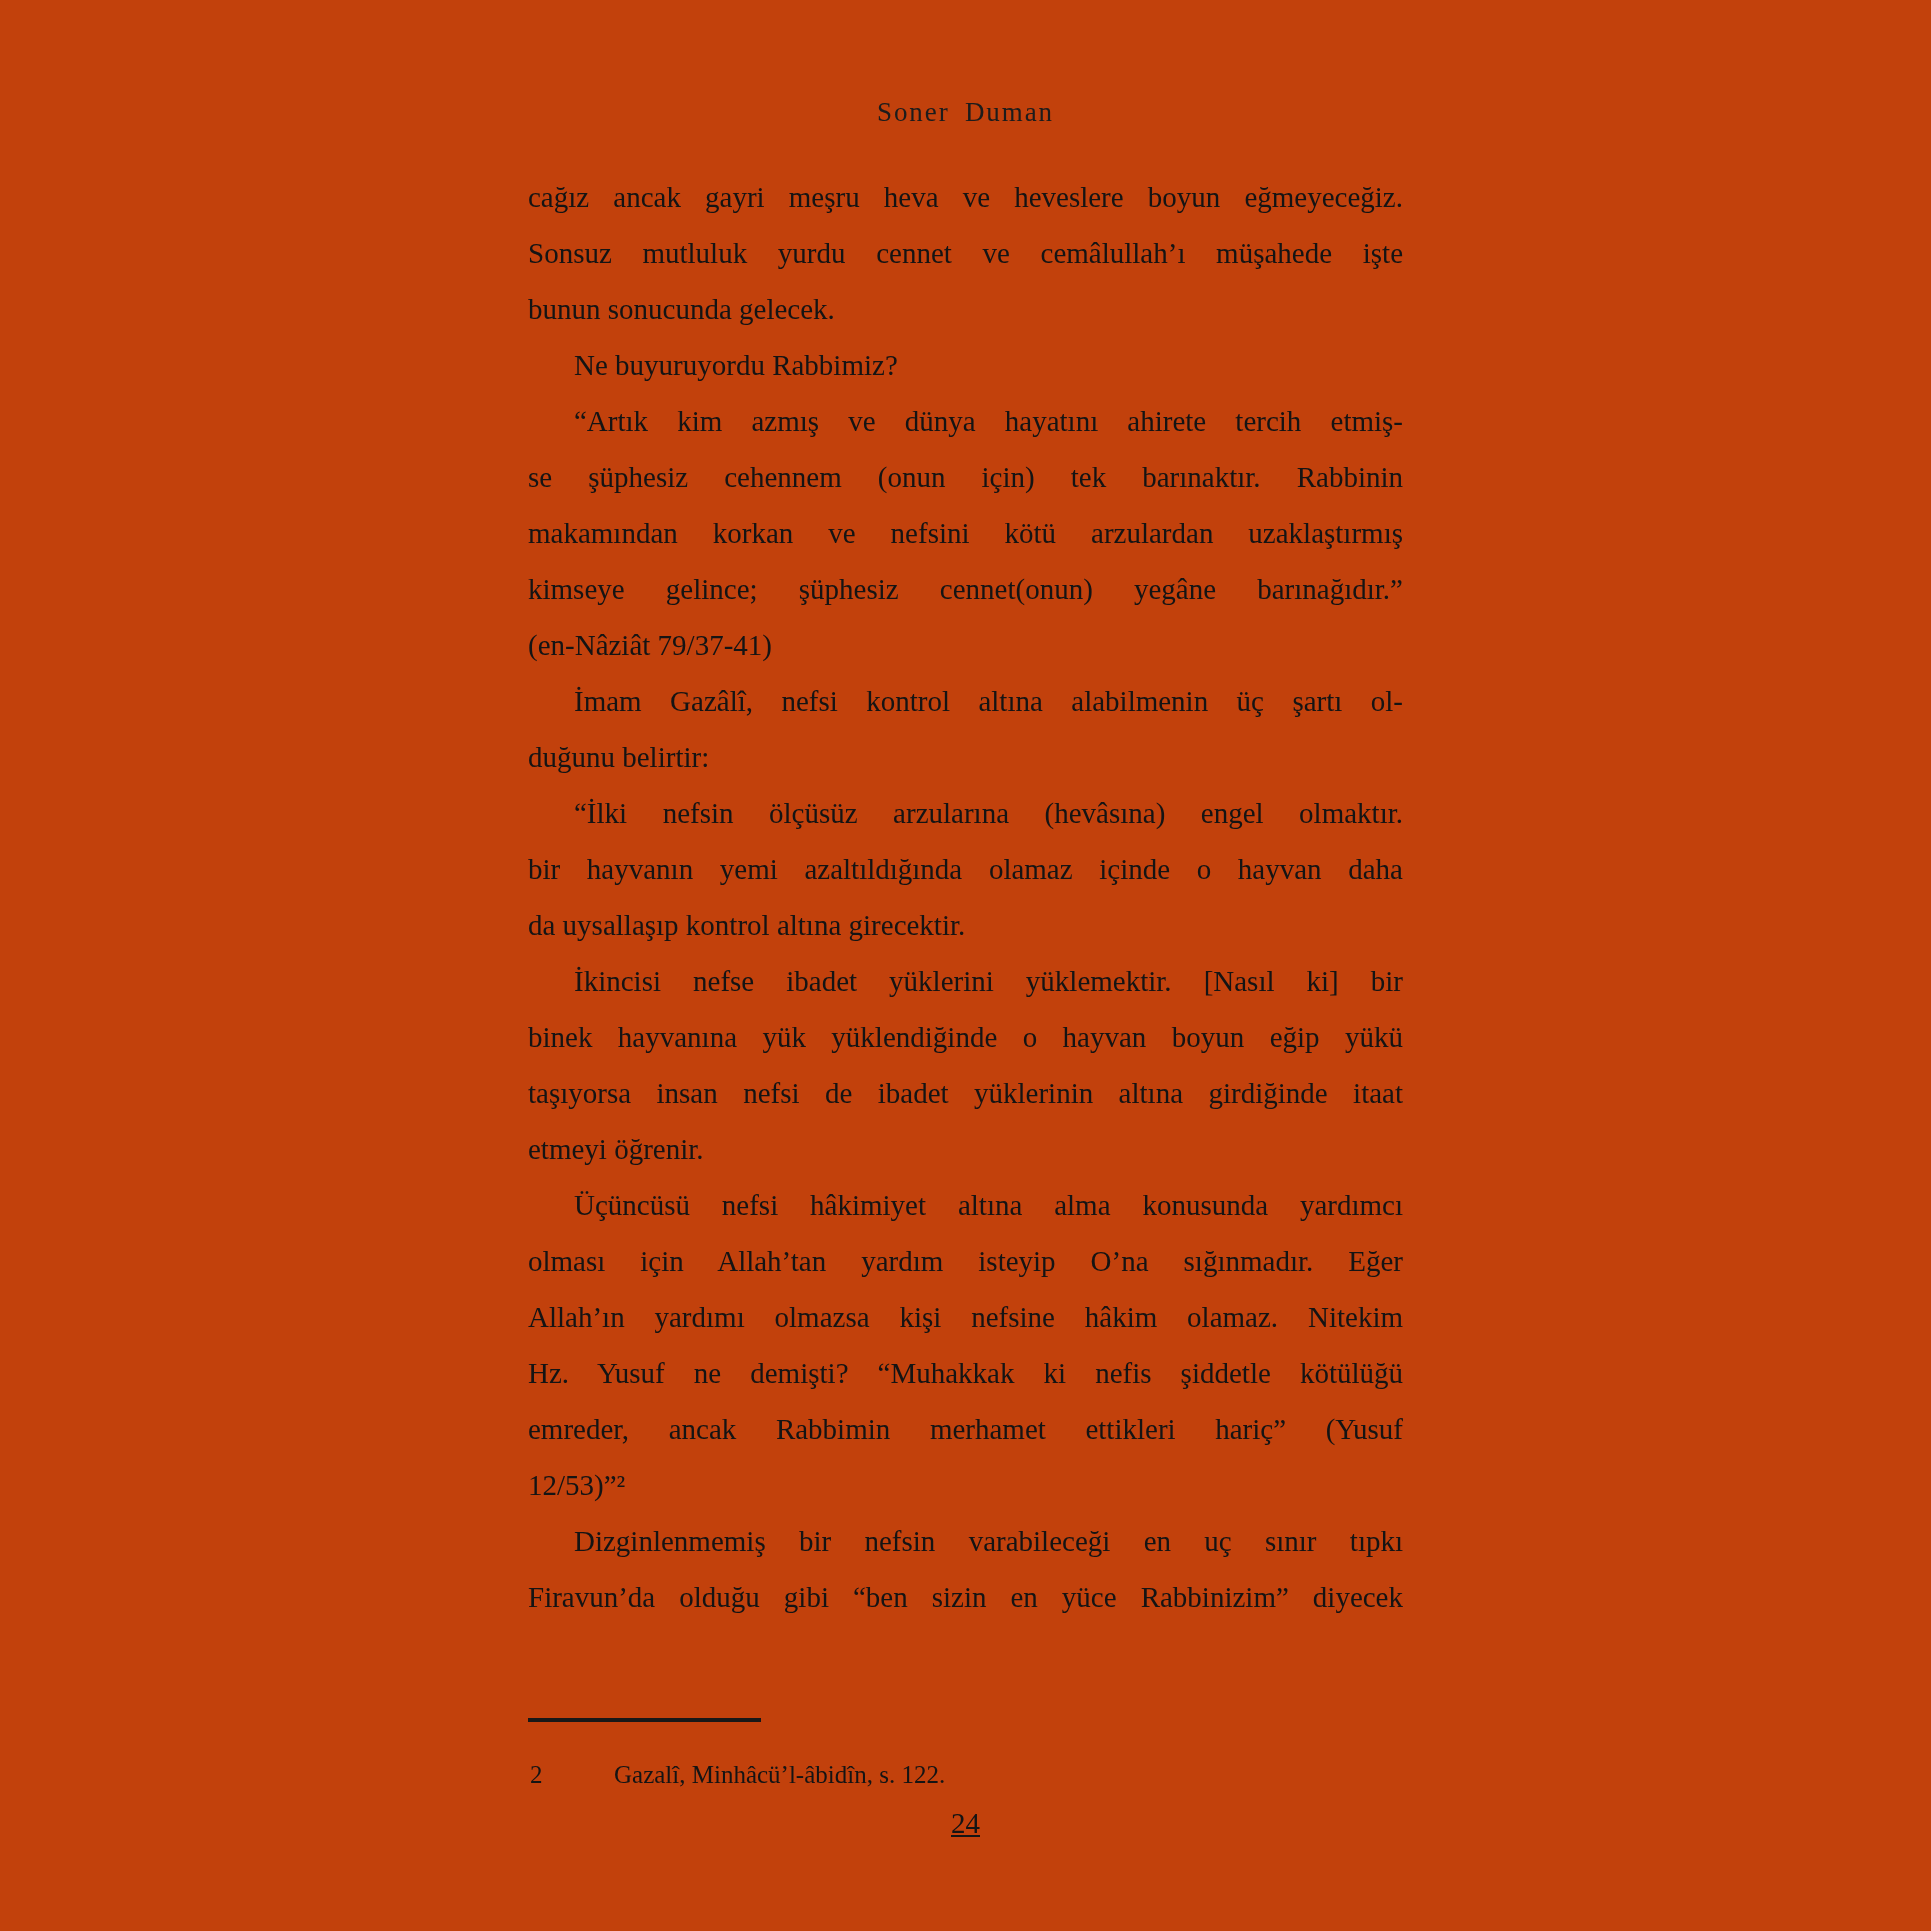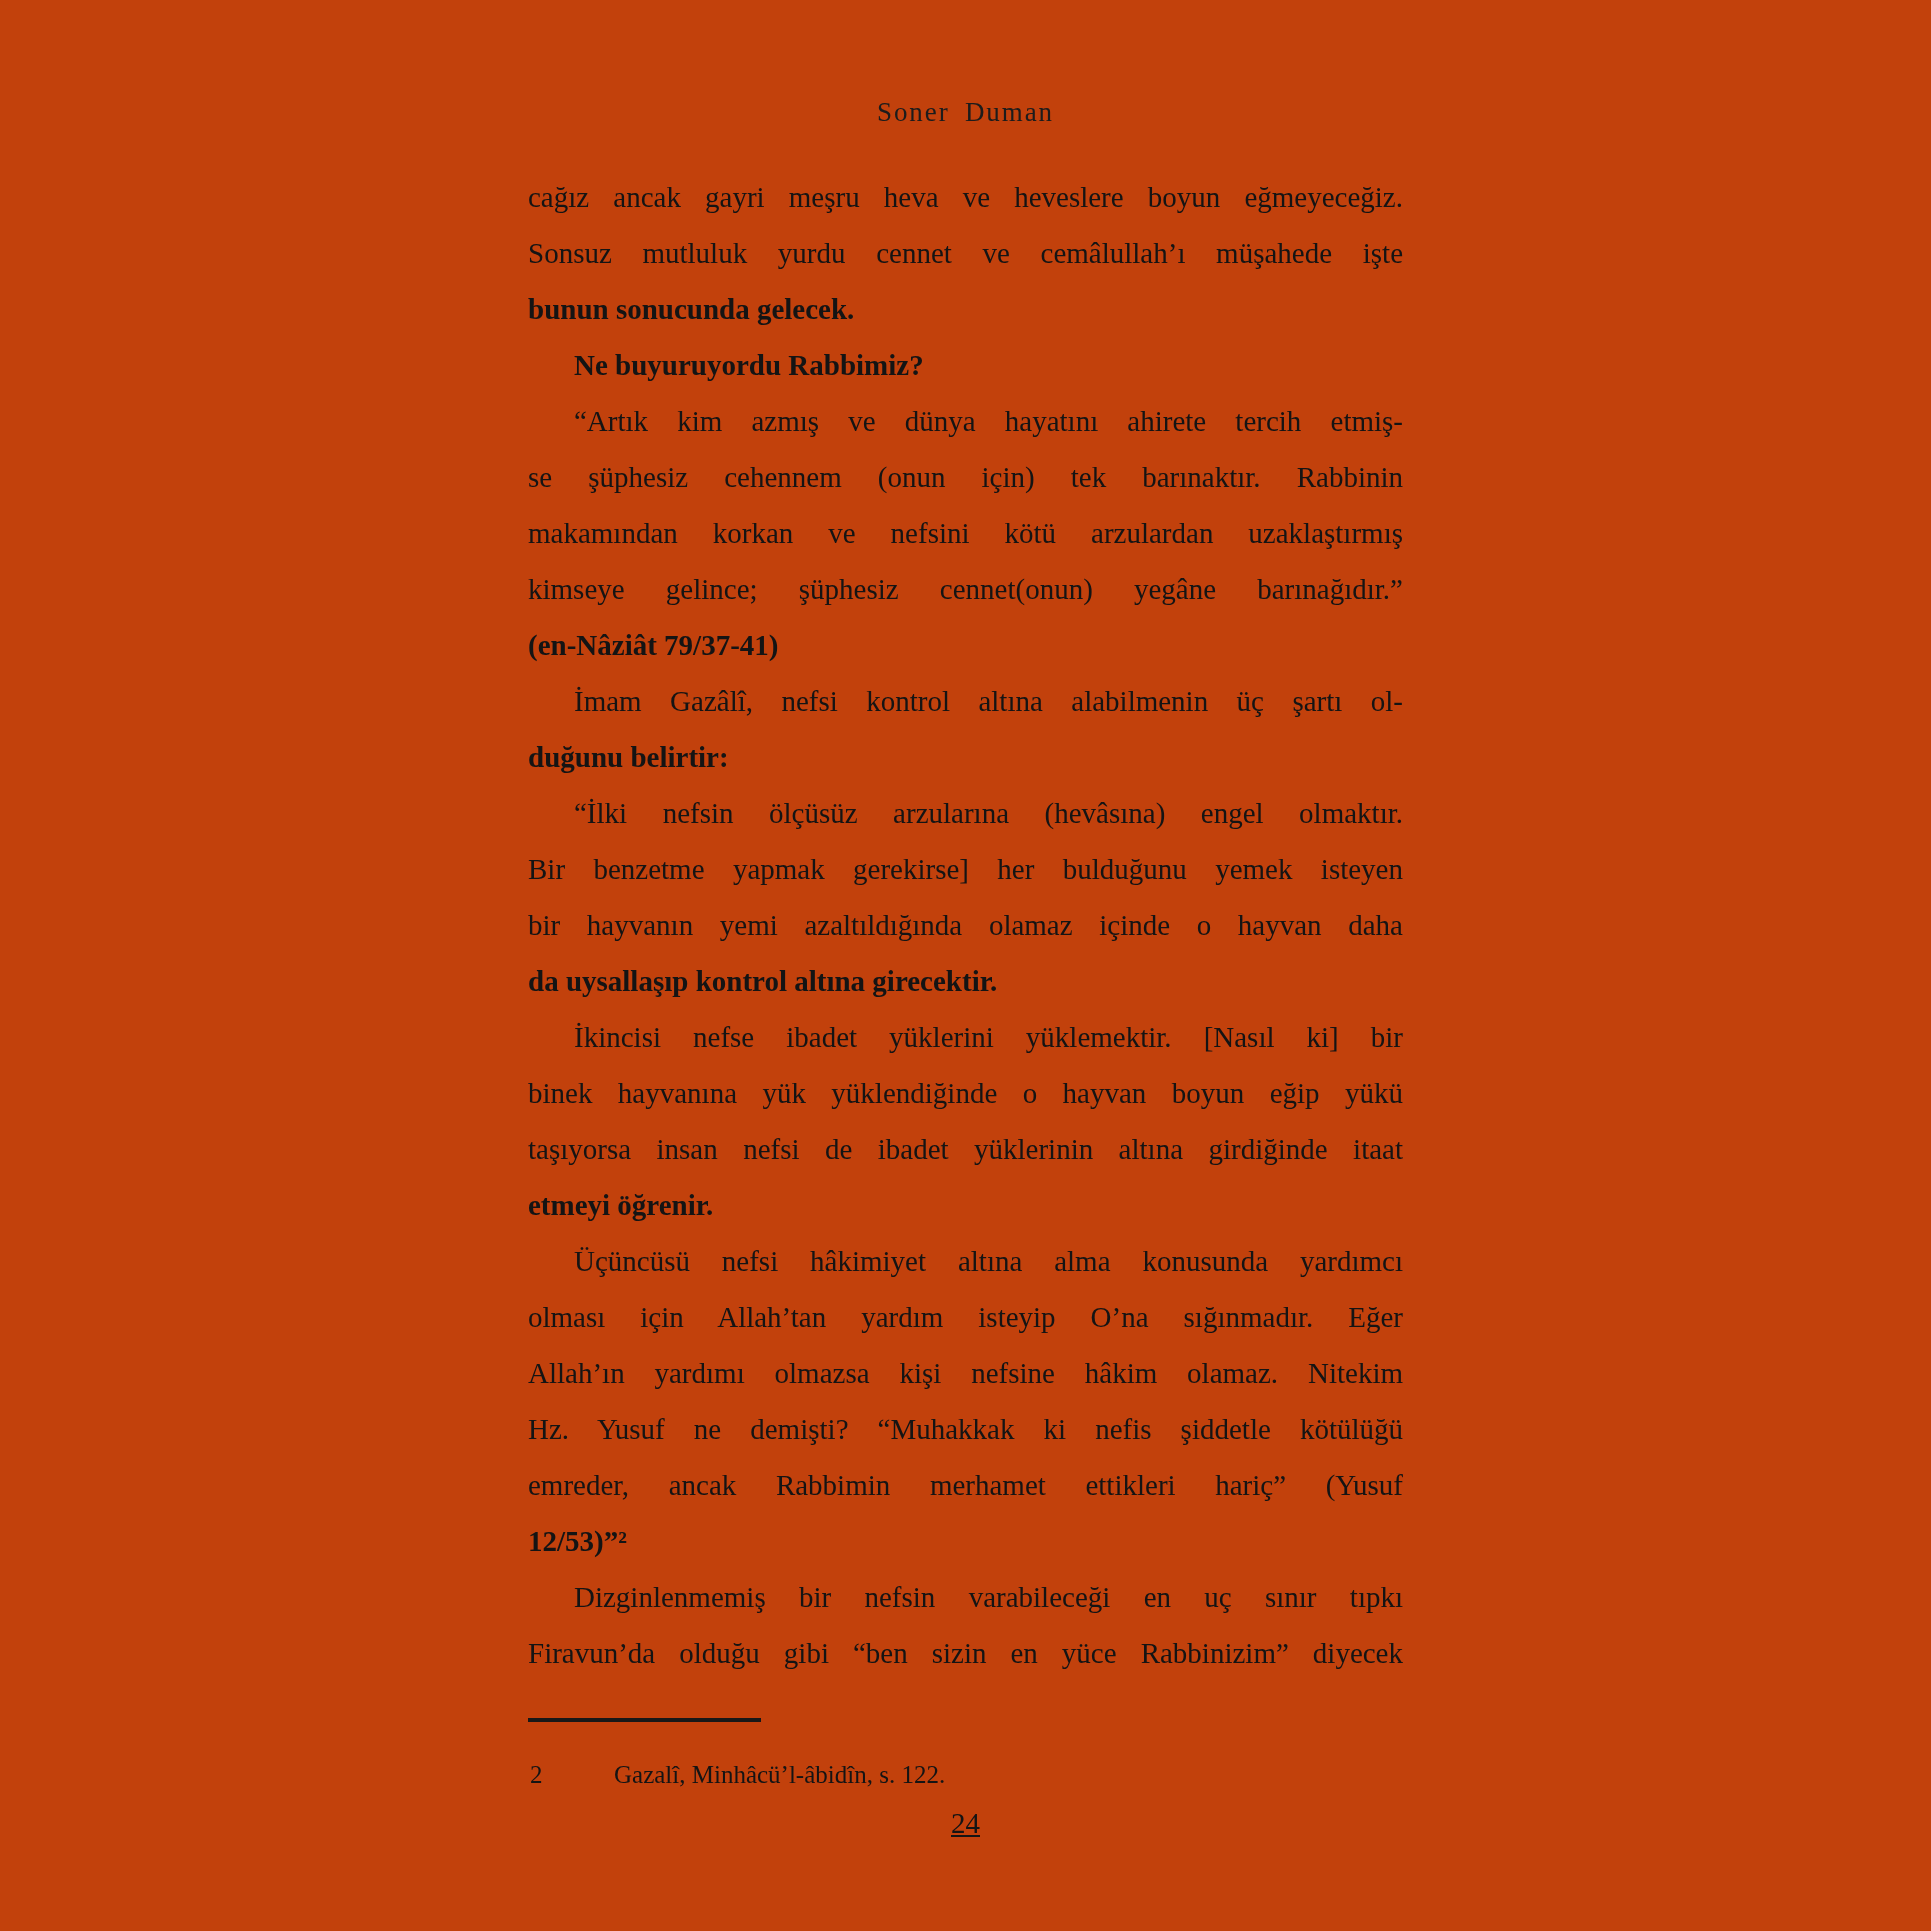"bunun sonucunda gelecek." .line.no-just { font-weight: bold -> none }
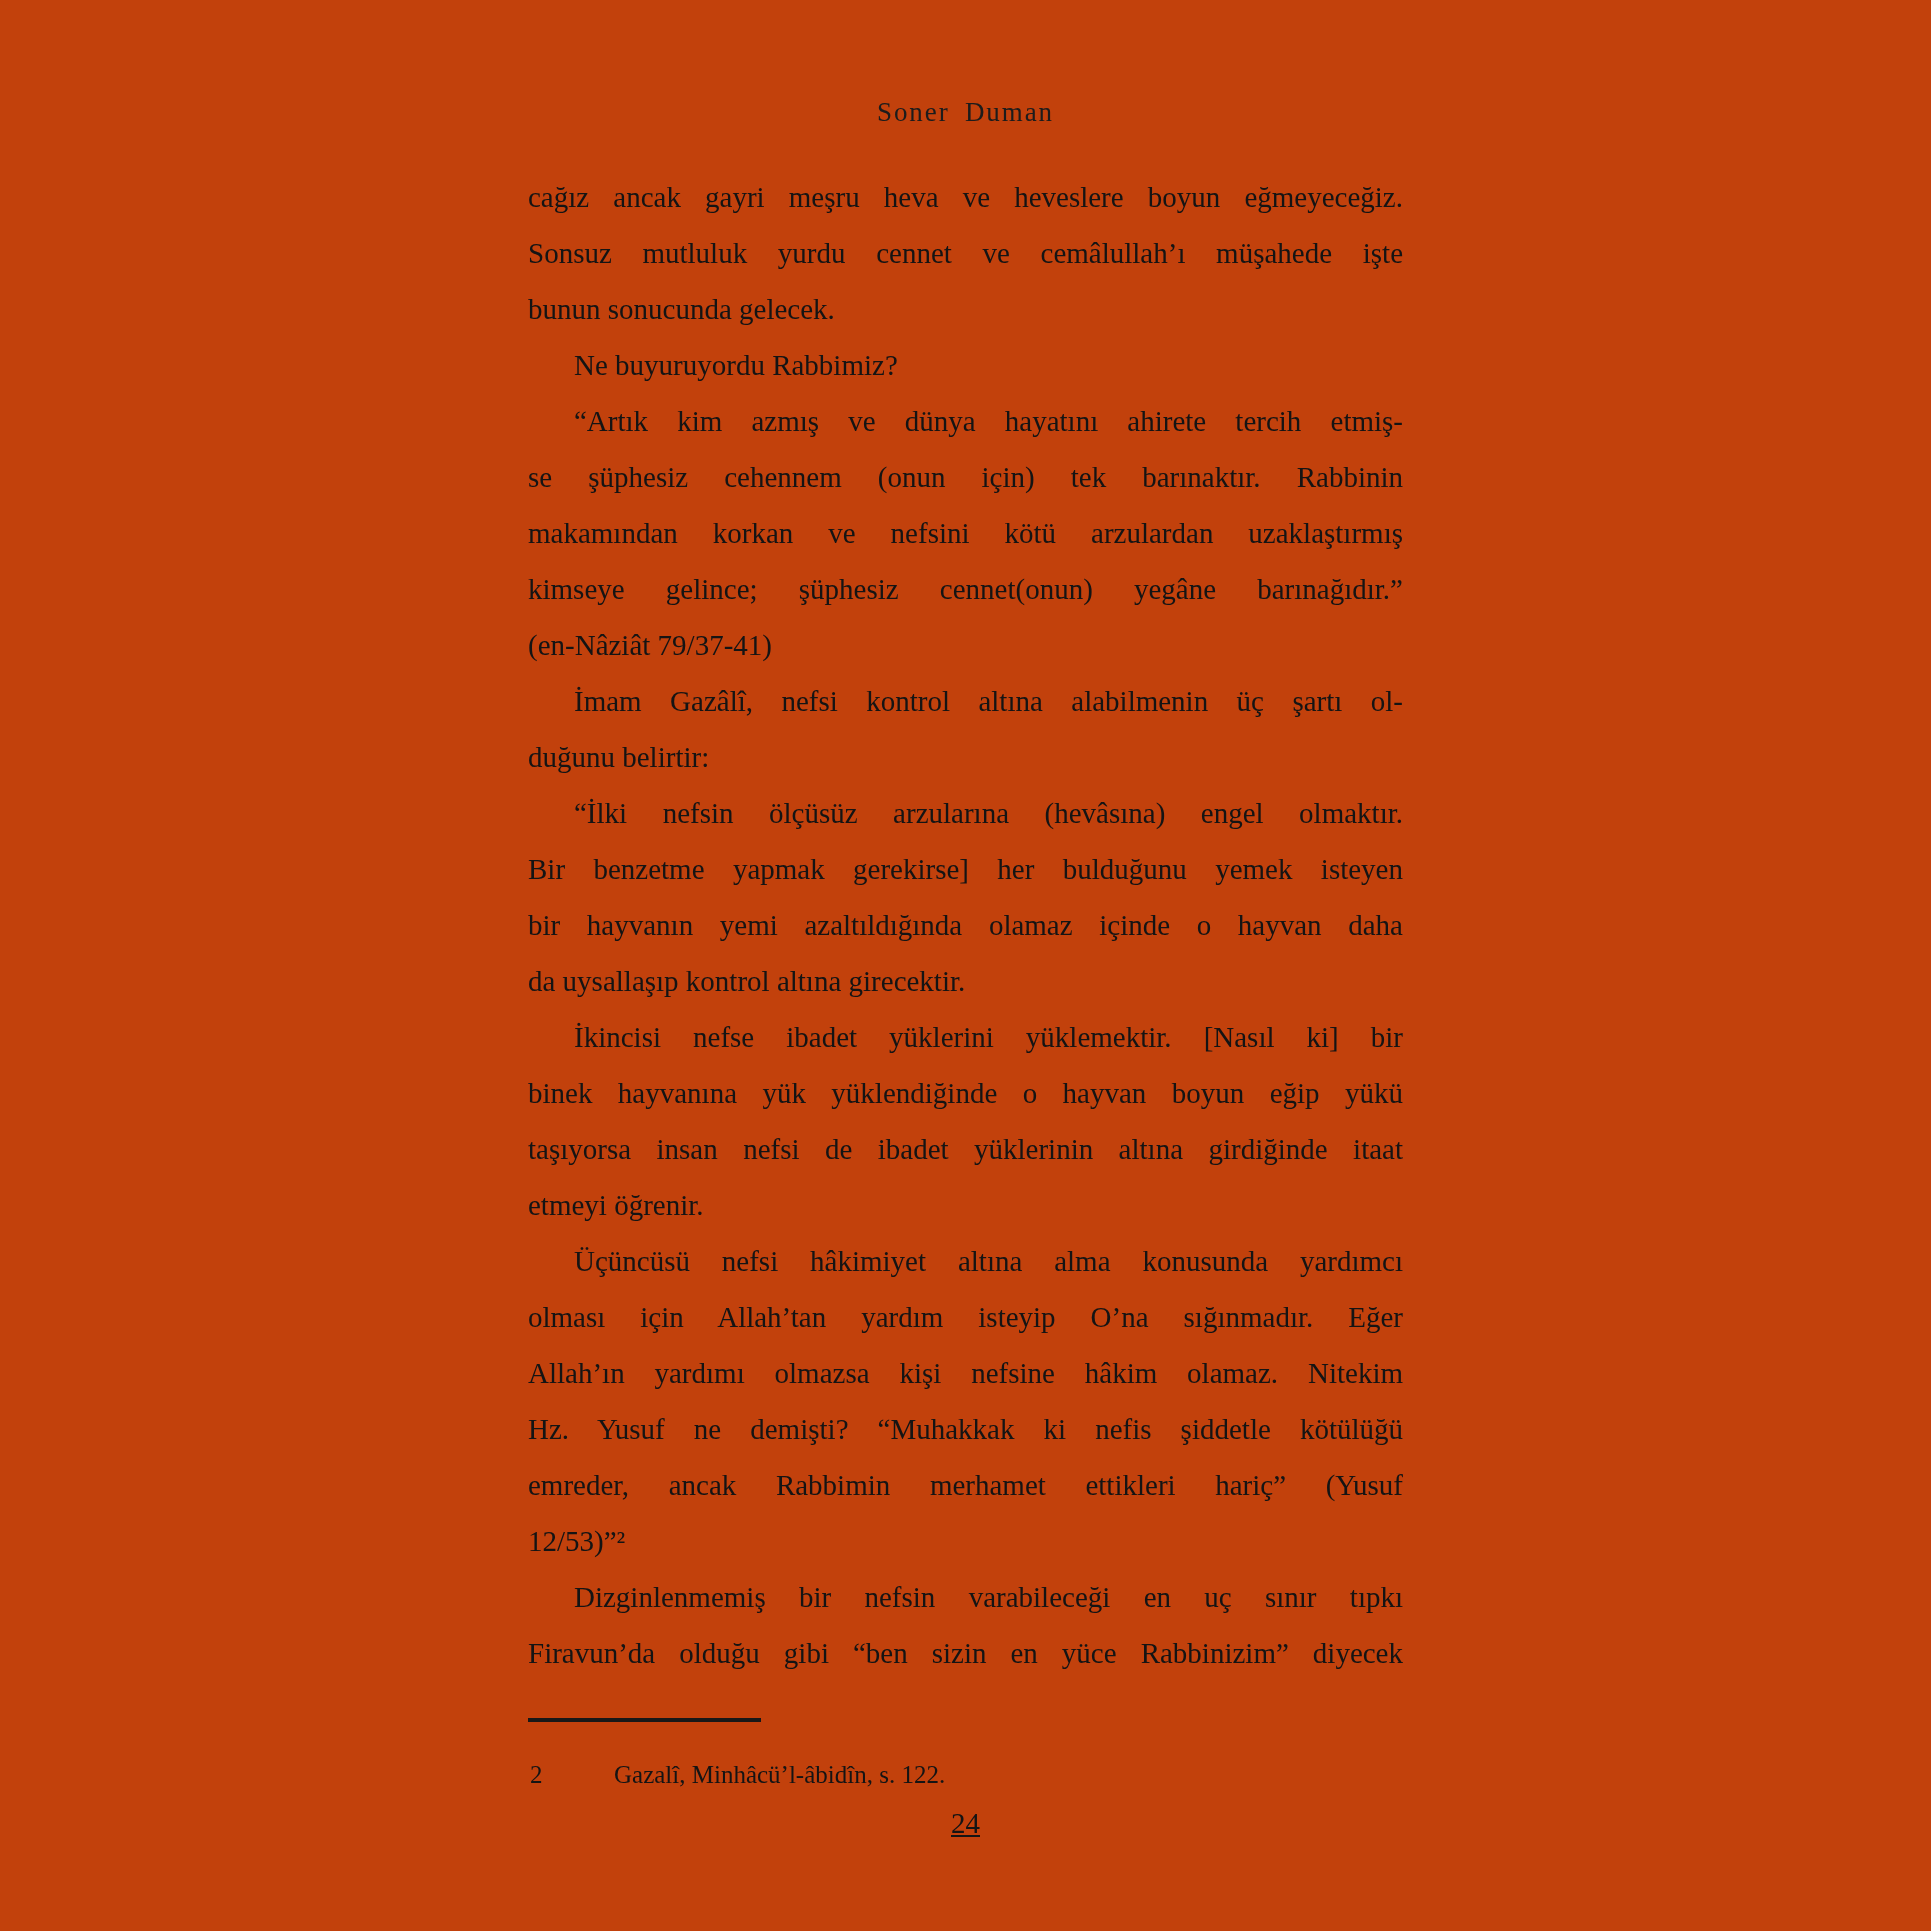"Bir benzetme yapmak gerekirse] her" div.line { html: <div>Bir benzetme yapmak gerekirse] her bulduğunu yemek isteyen</div> -> none }
